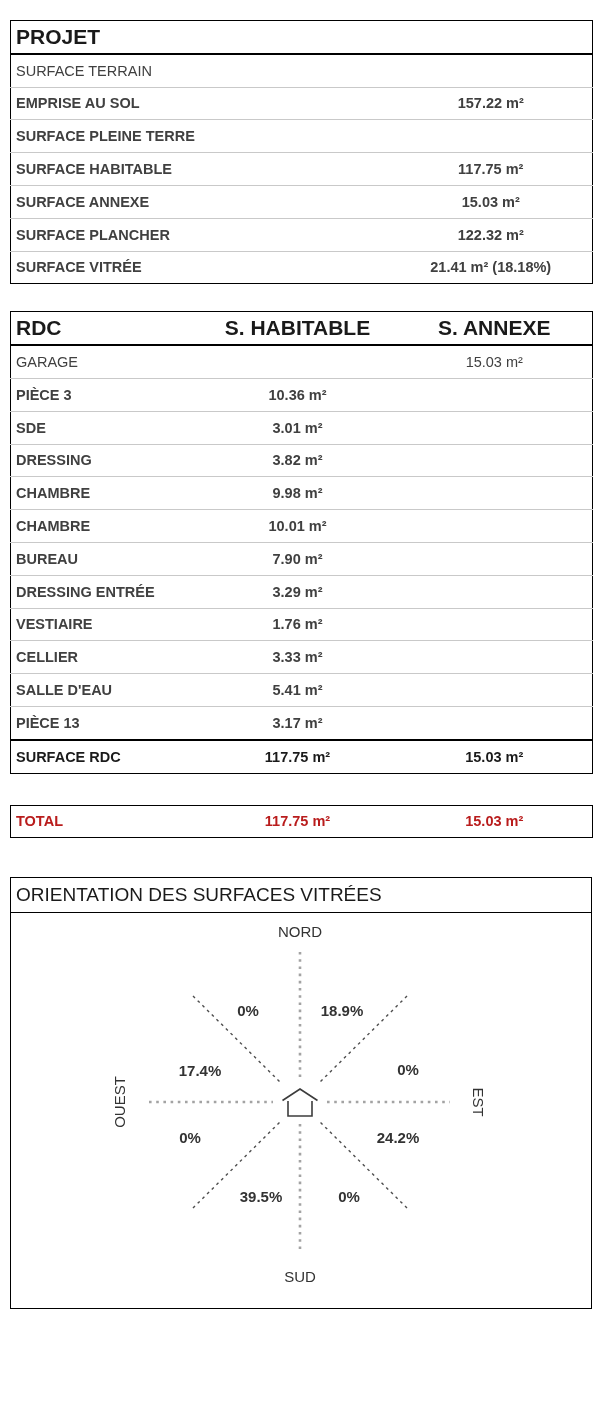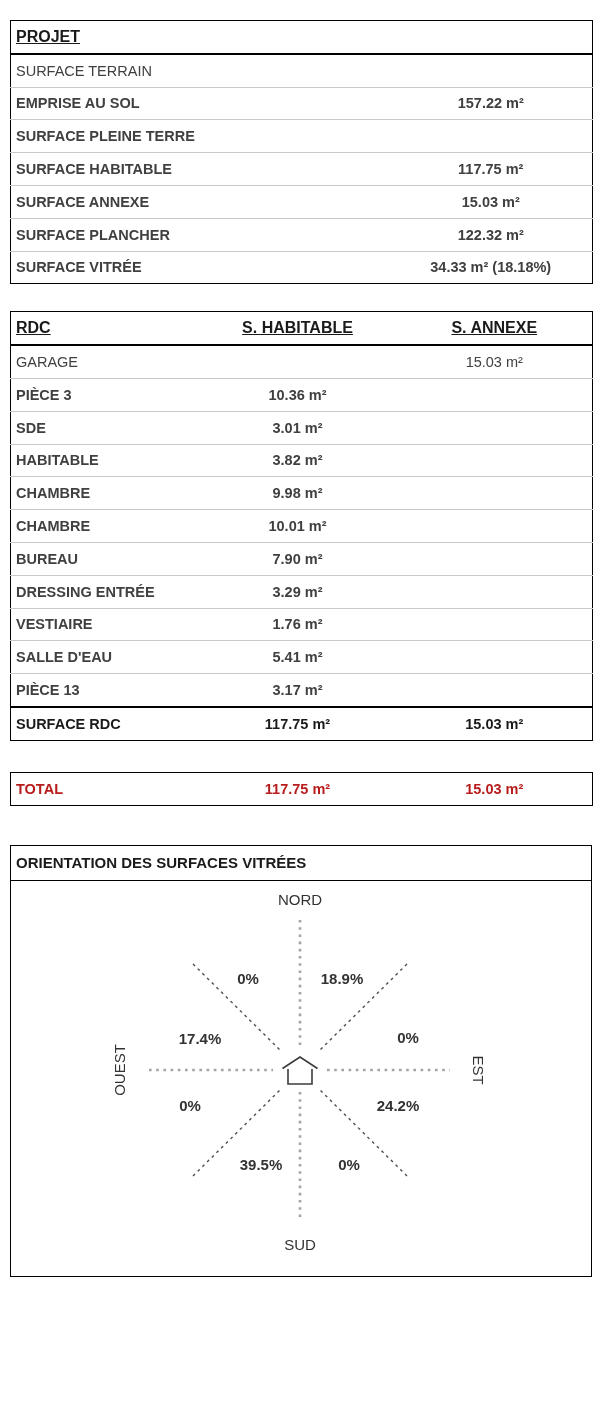"PROJET" table.surface-table th { font-size: 16px -> 21px; text-decoration: underline -> none }
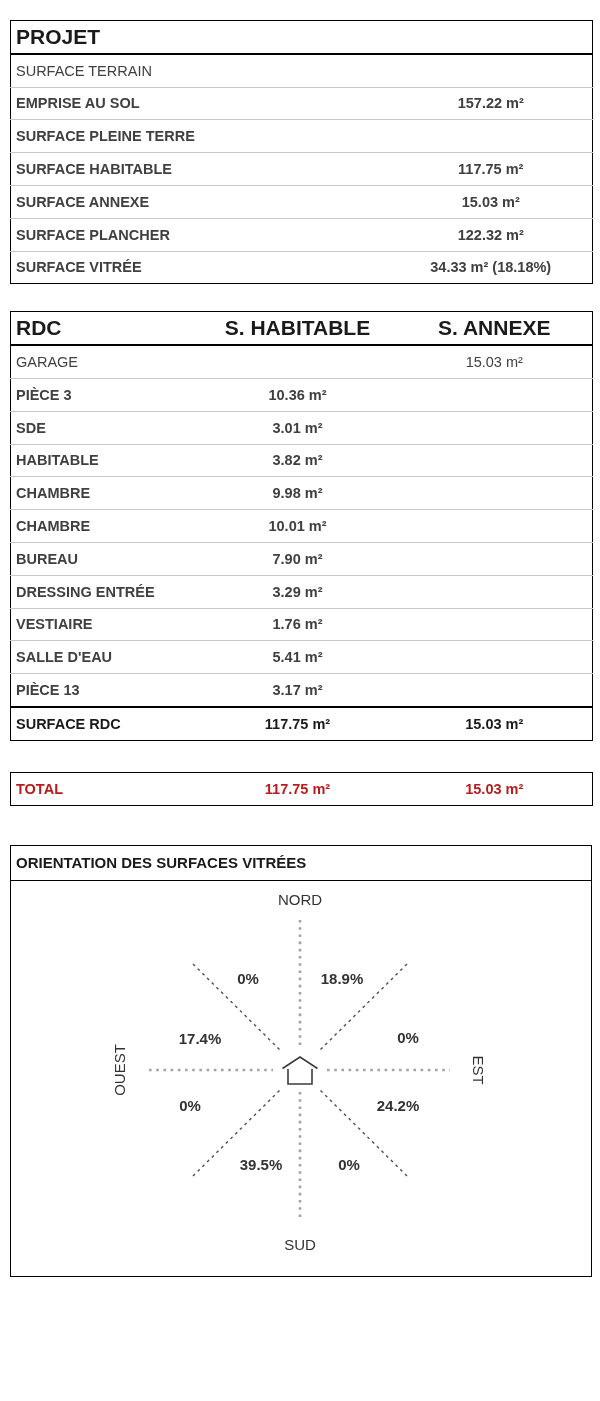"34.33 m² (18.18%)" td.col-value { text: 34.33 -> 21.41 }
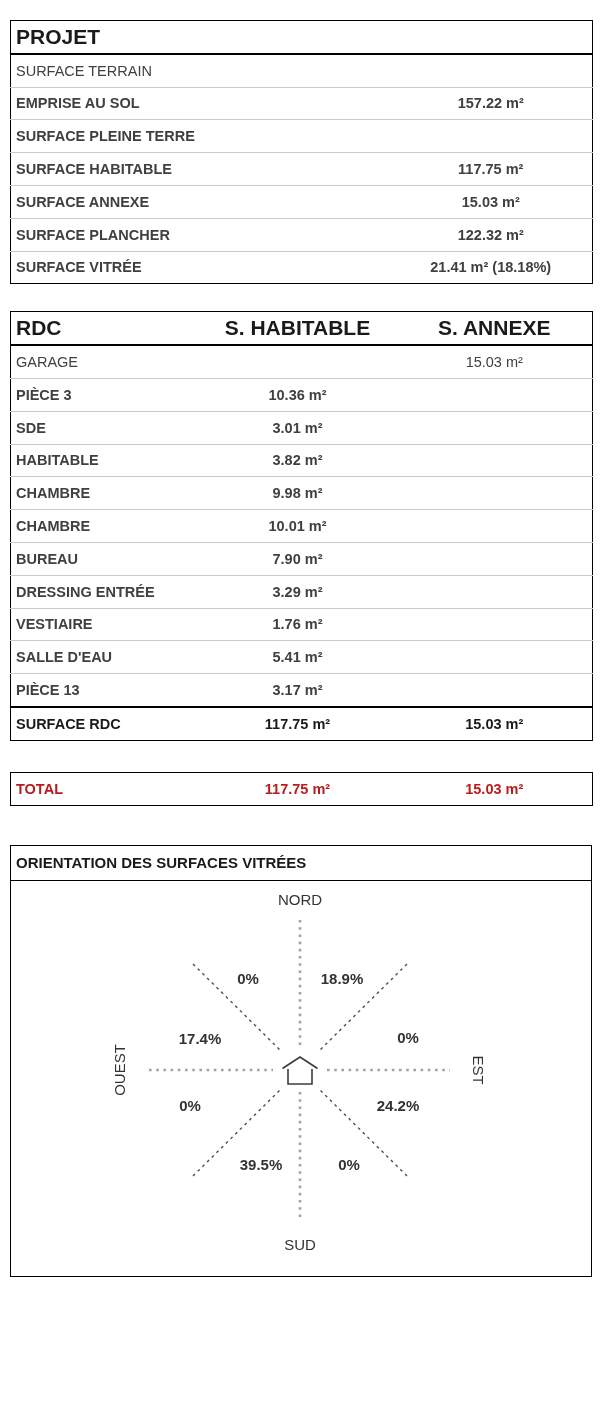"HABITABLE" td.col-label { text: HABITABLE -> DRESSING }
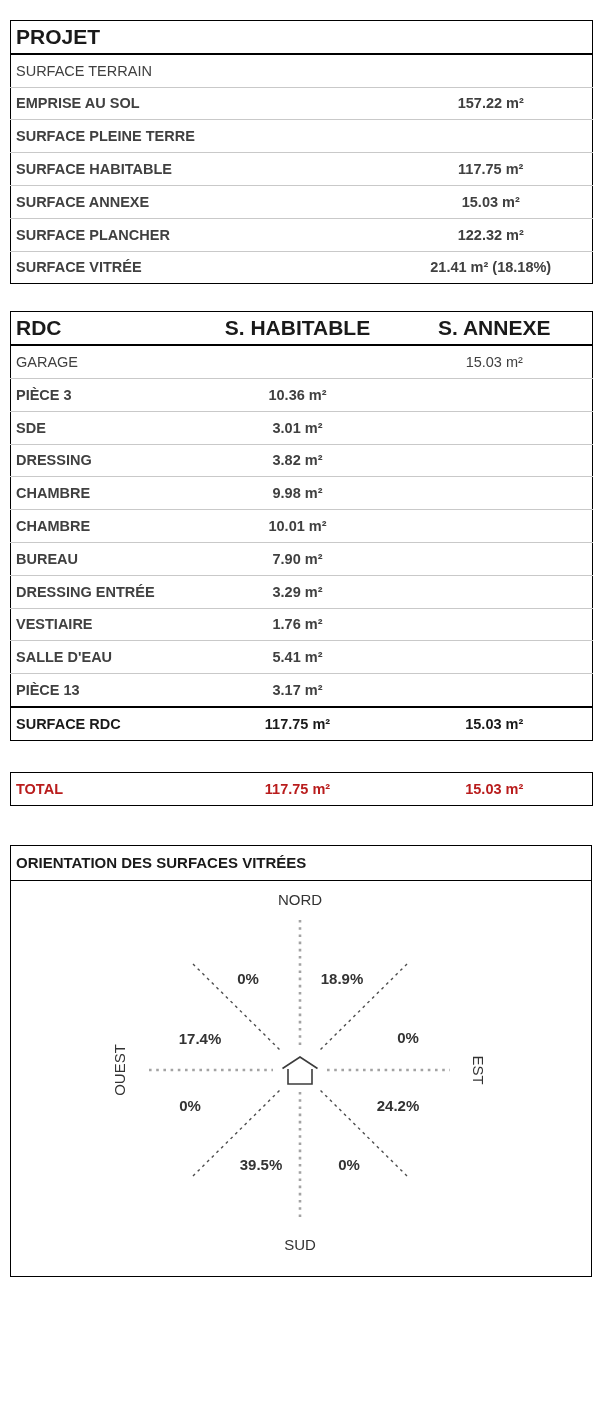"CELLIER" tr { html: none -> <tr> <td>CELLIER</td> <td>3.33 m²</td> <td></td> </tr> }
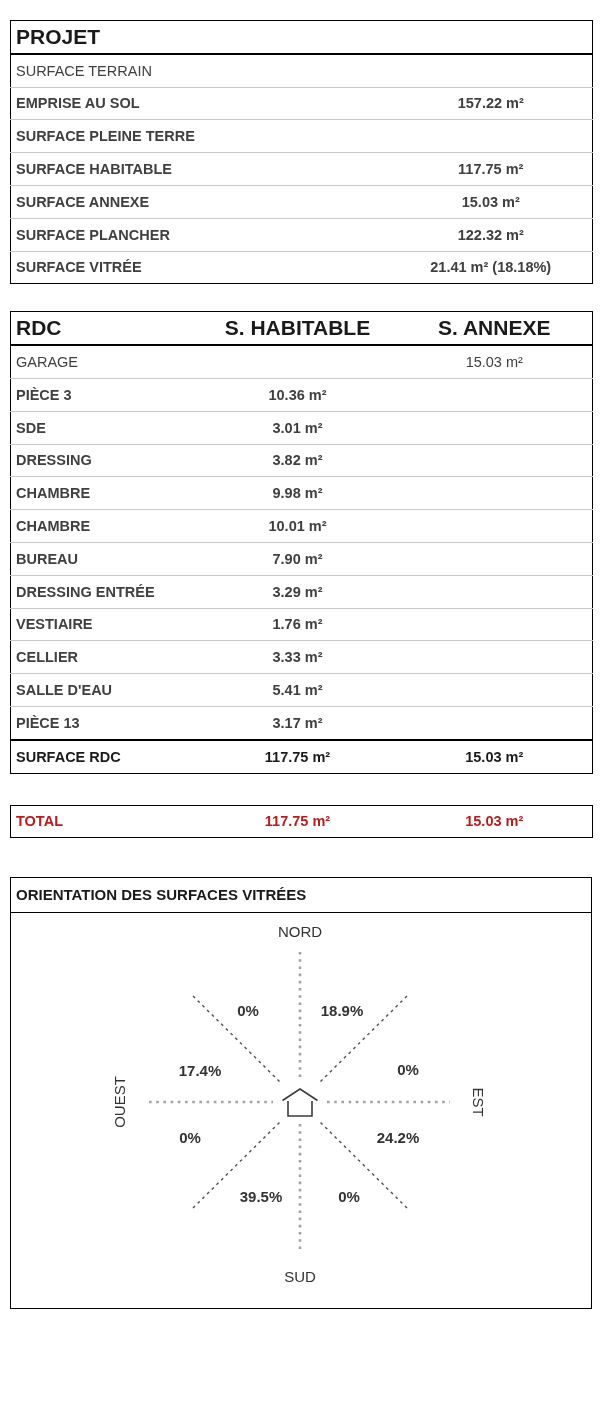"ORIENTATION DES SURFACES VITRÉES" .orientation-header { font-size: 15px -> 19px; font-weight: 700 -> 400 }
